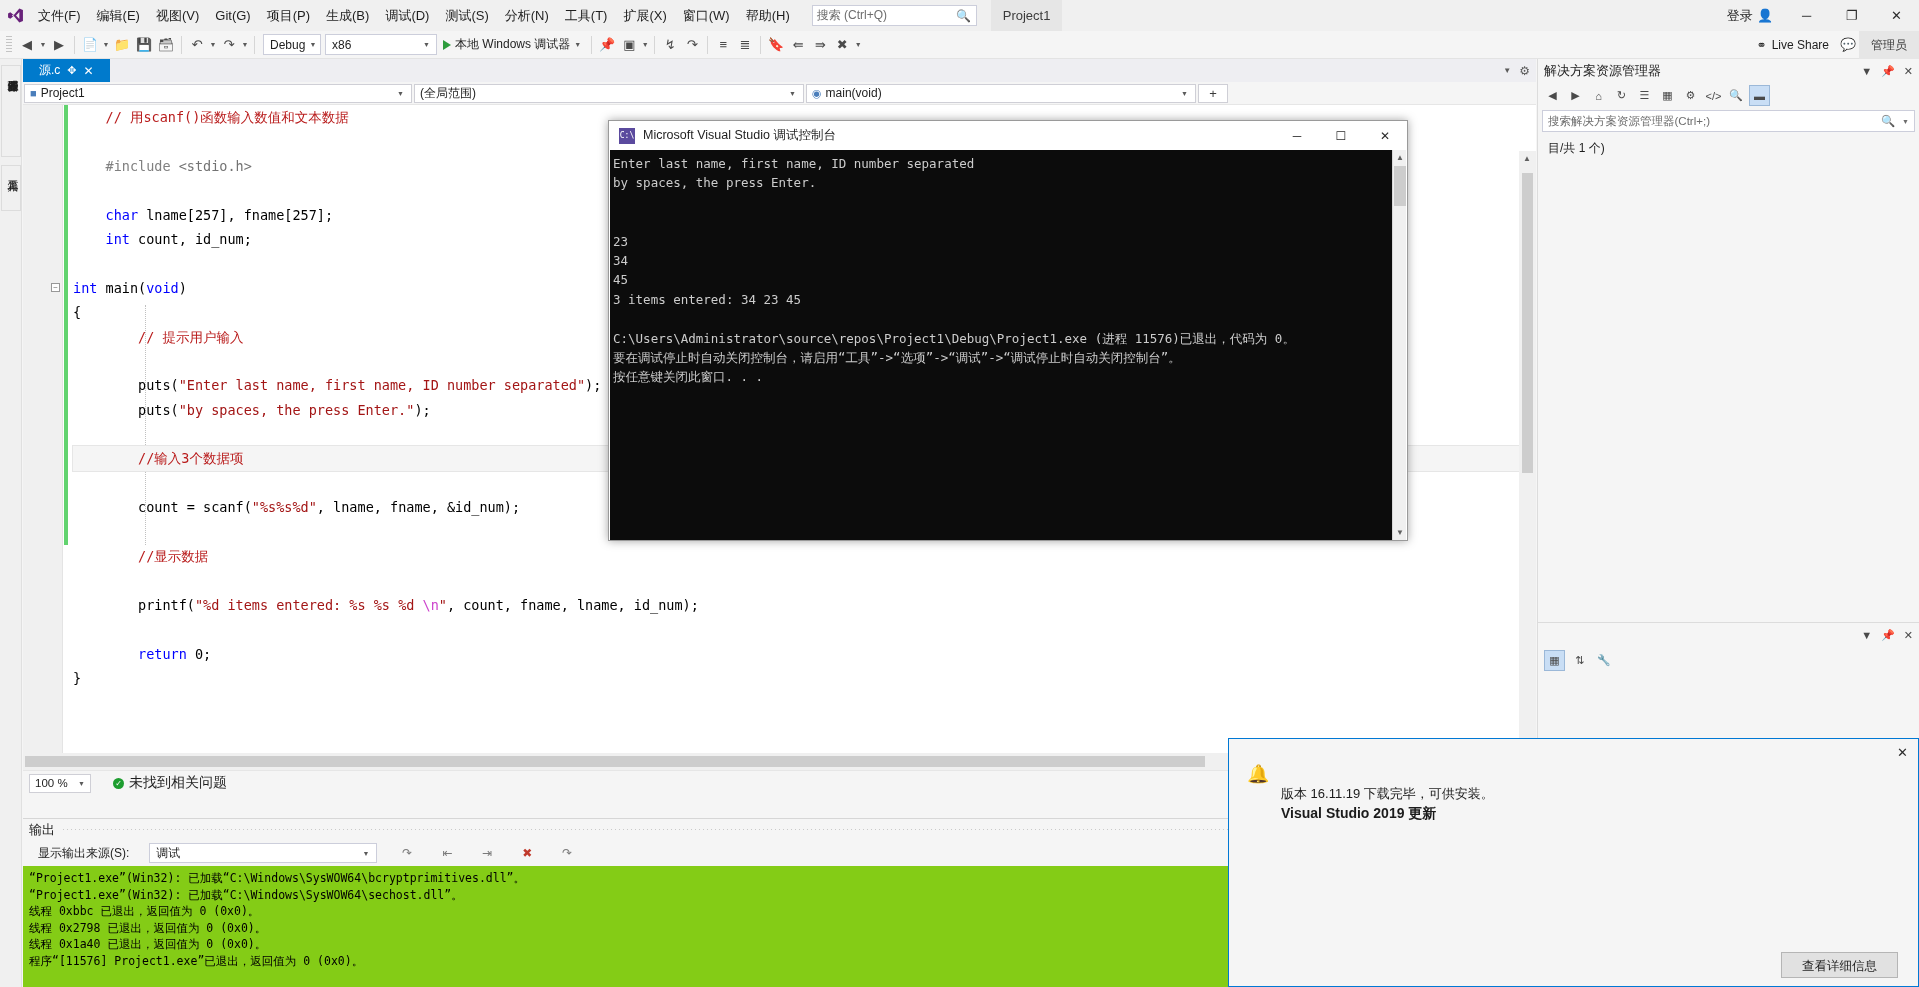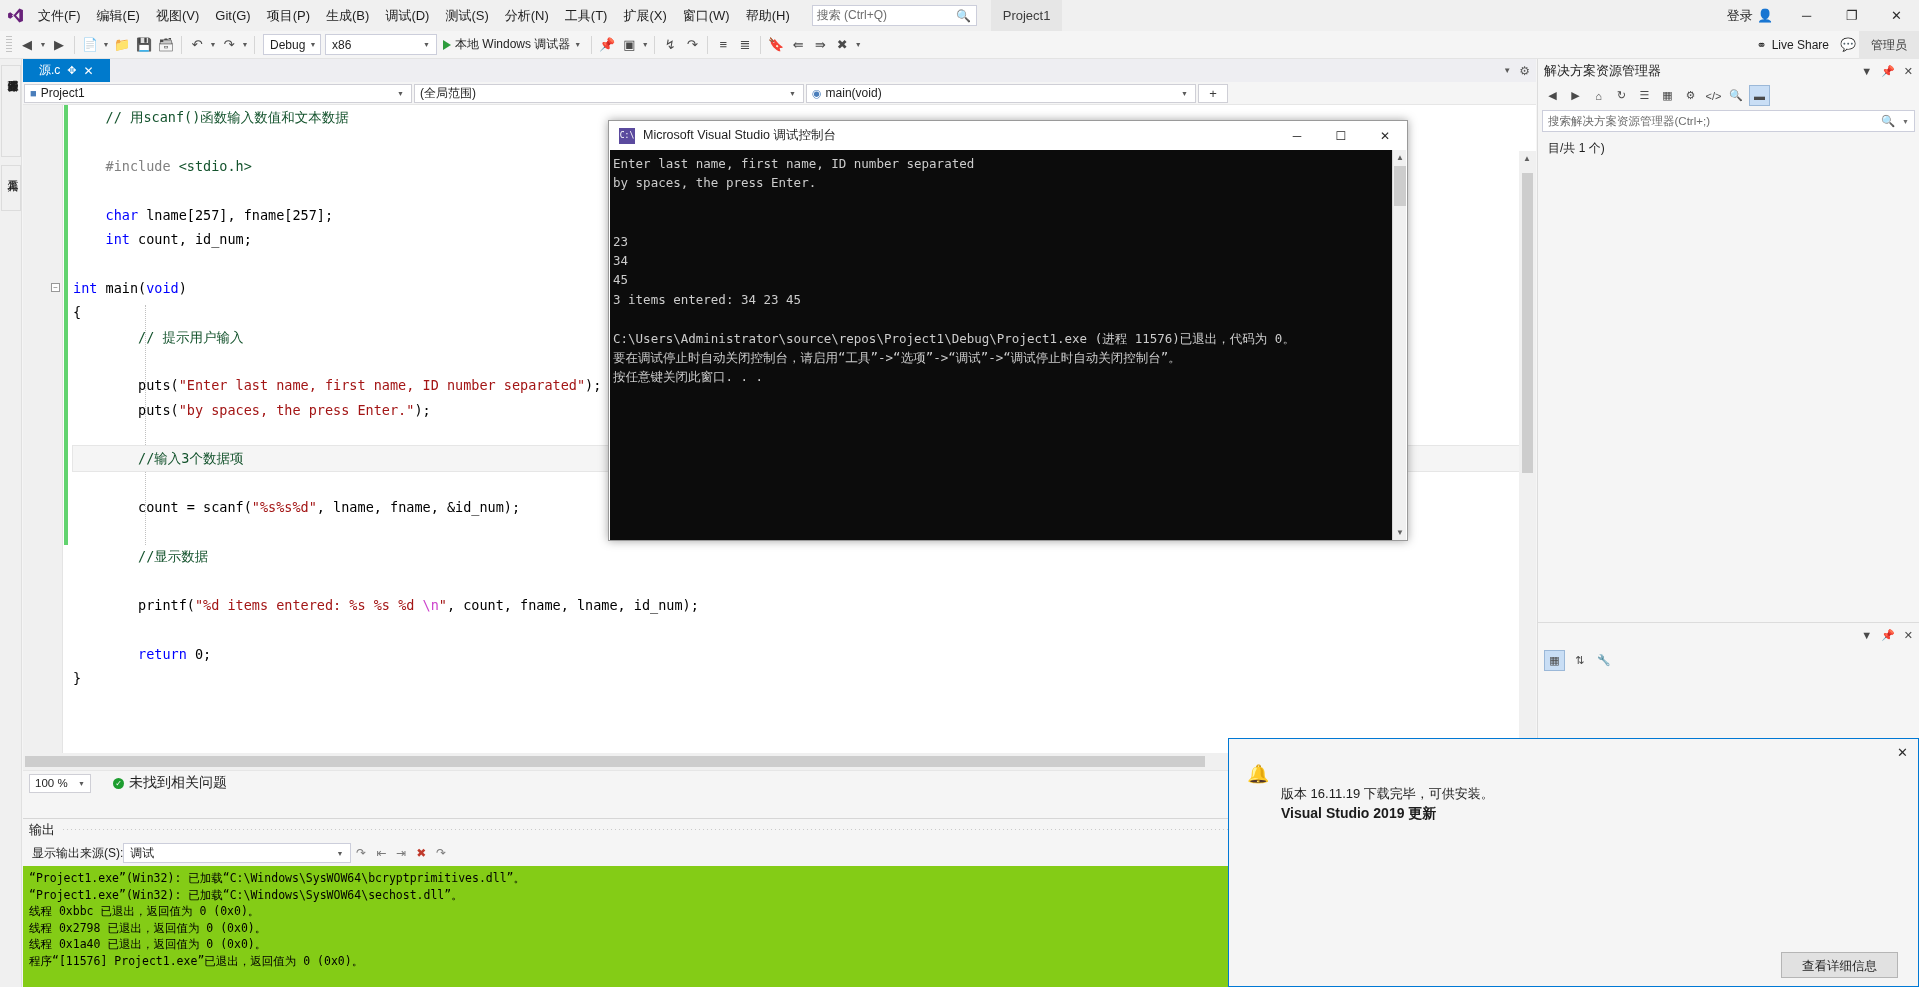"// 用scanf()函数输入数值和文本数据" .cm { color: #14532d -> #b91c1c }
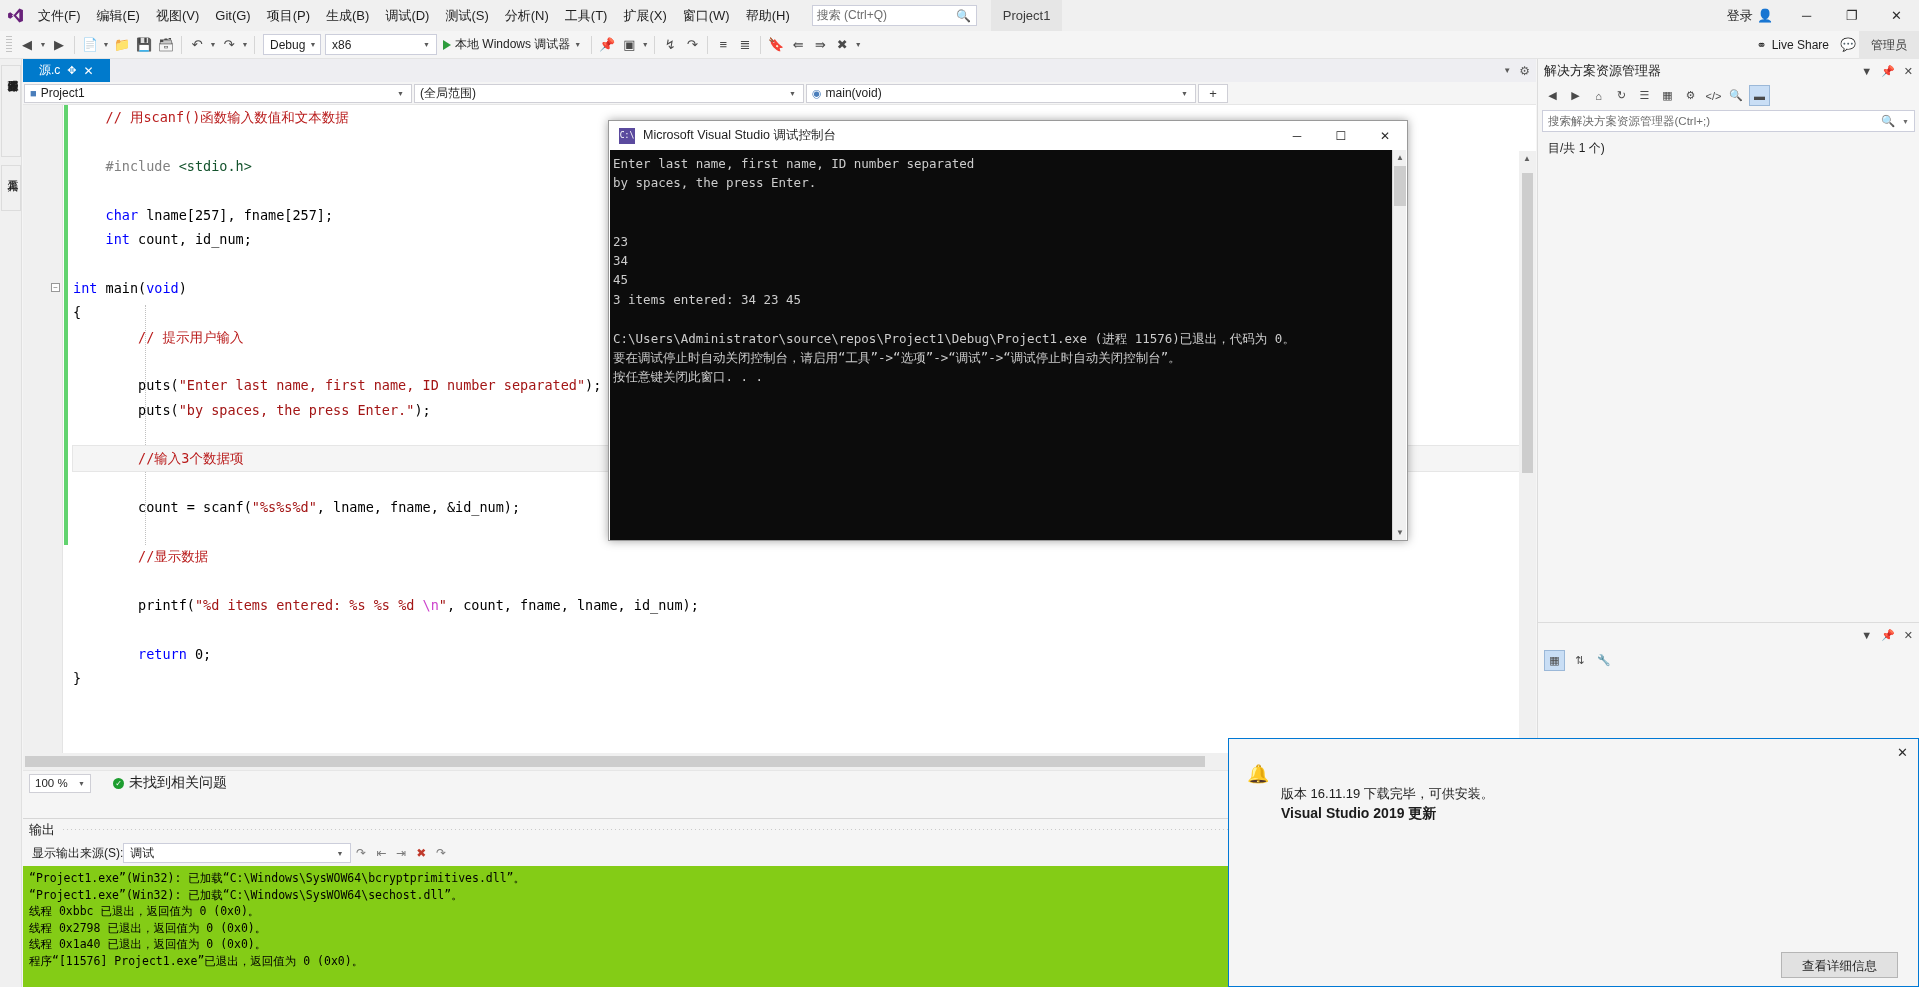"<stdio.h>" .ppi { color: #14532d -> #737373 }
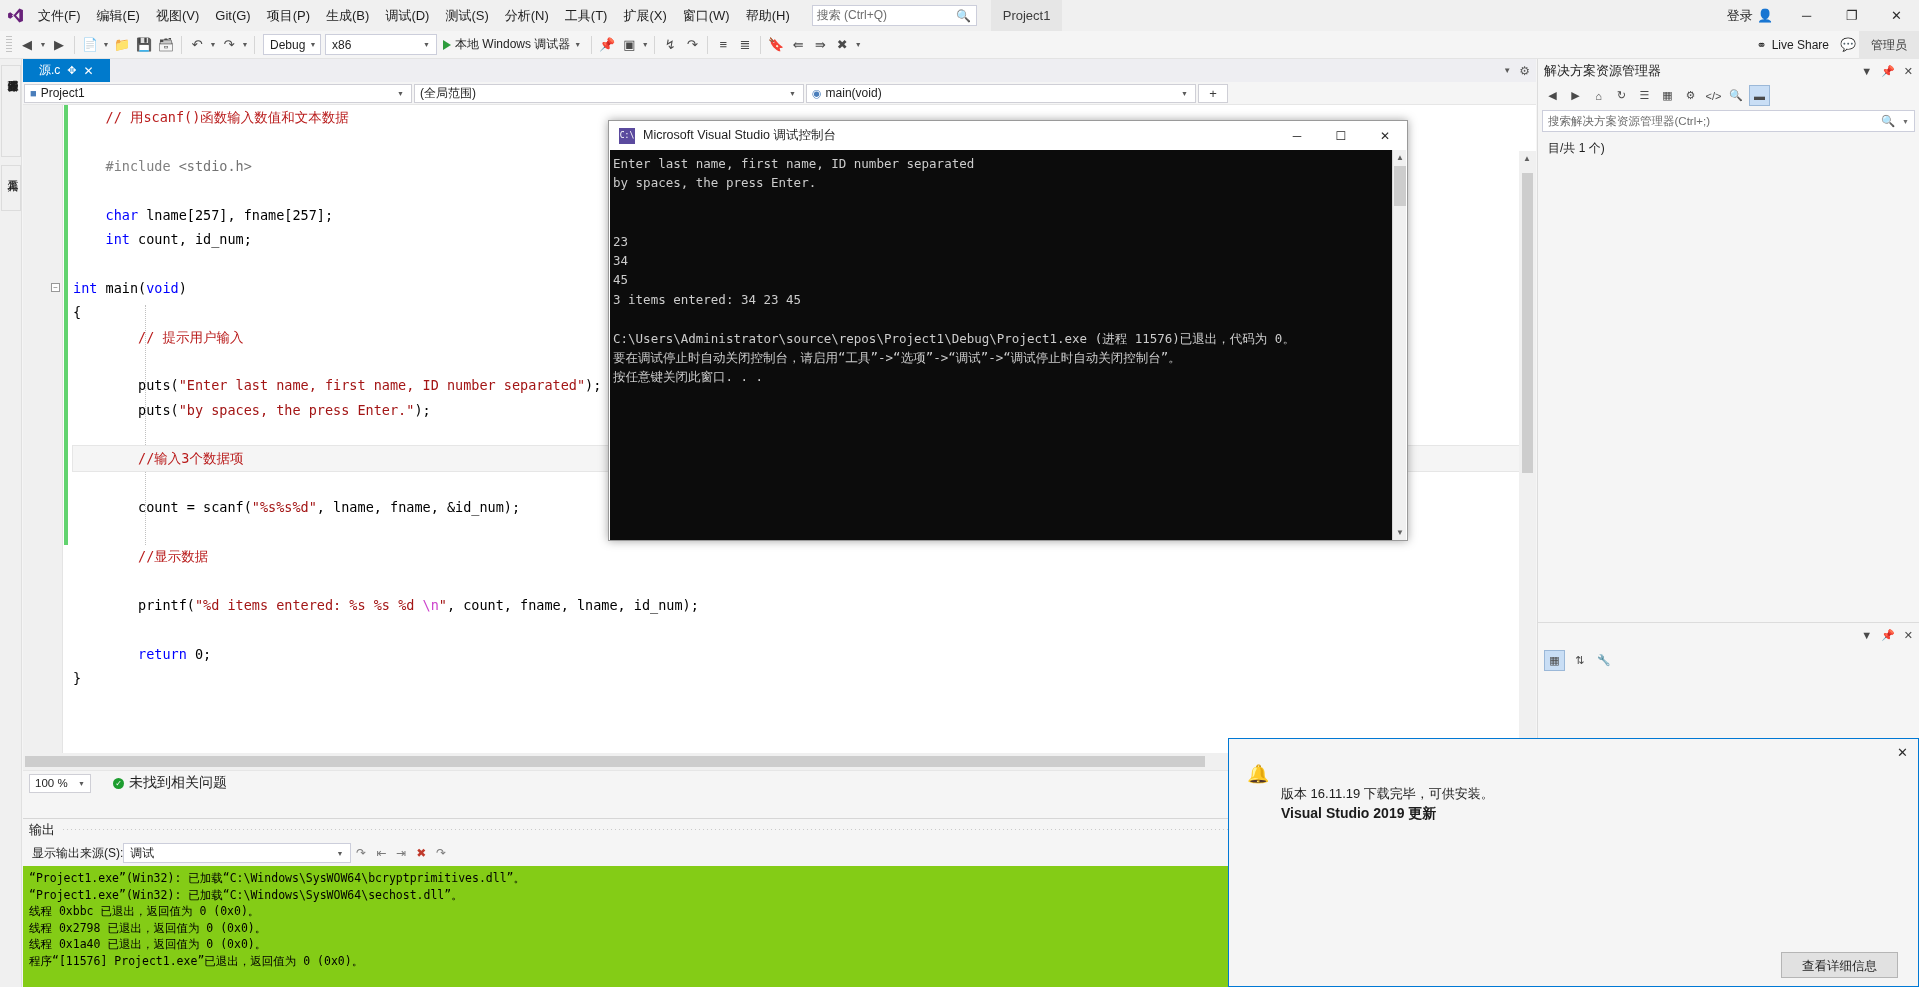"显示输出来源(S):" .outtoolbar { gap: 0 -> 20px; padding: 0 9px -> 0 15px }
